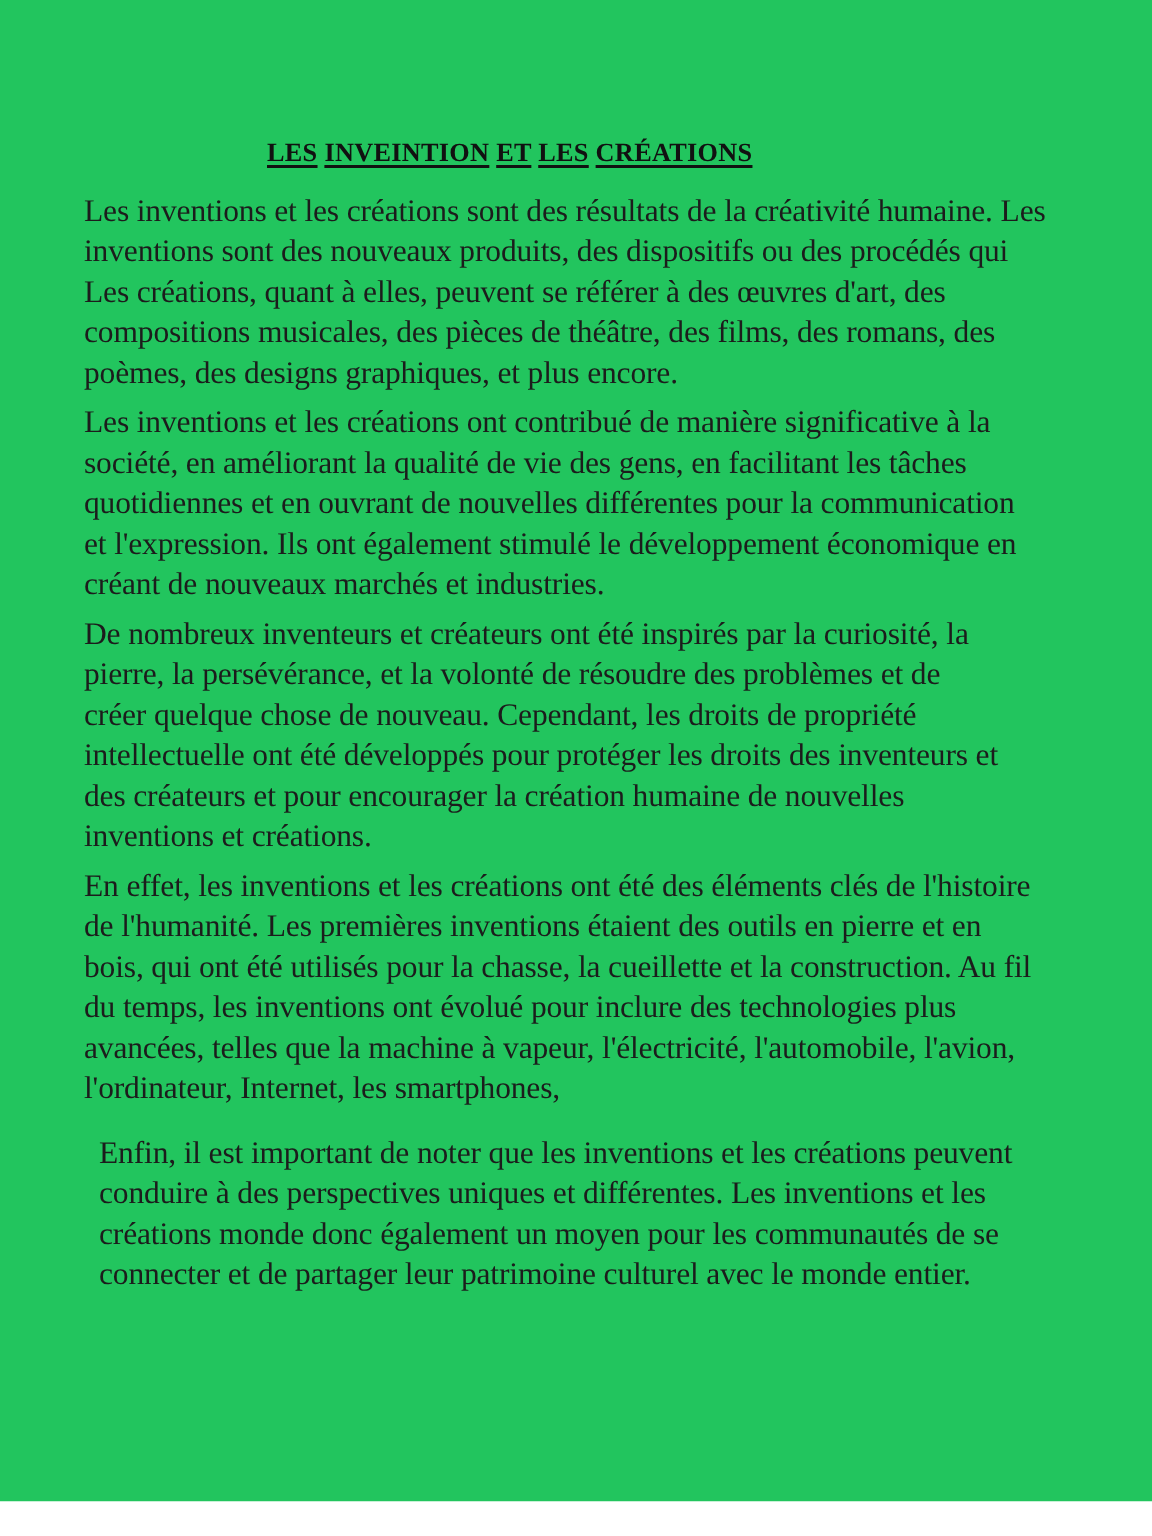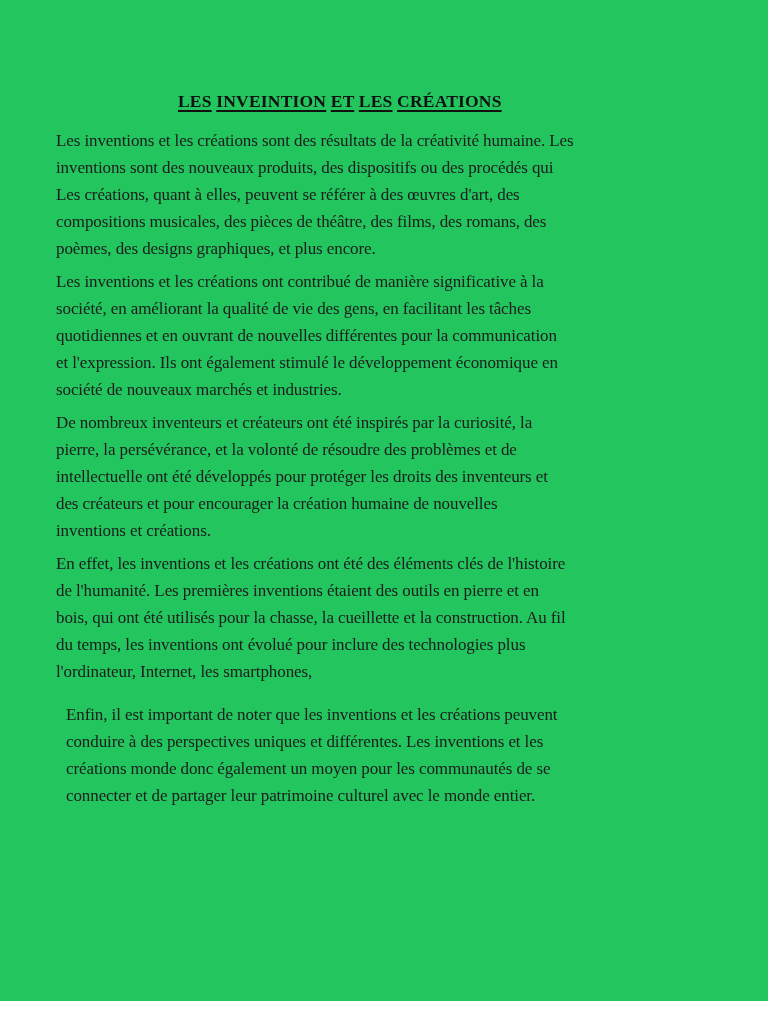"Les inventions et les créations" .line { font-size: 17px -> 21px }
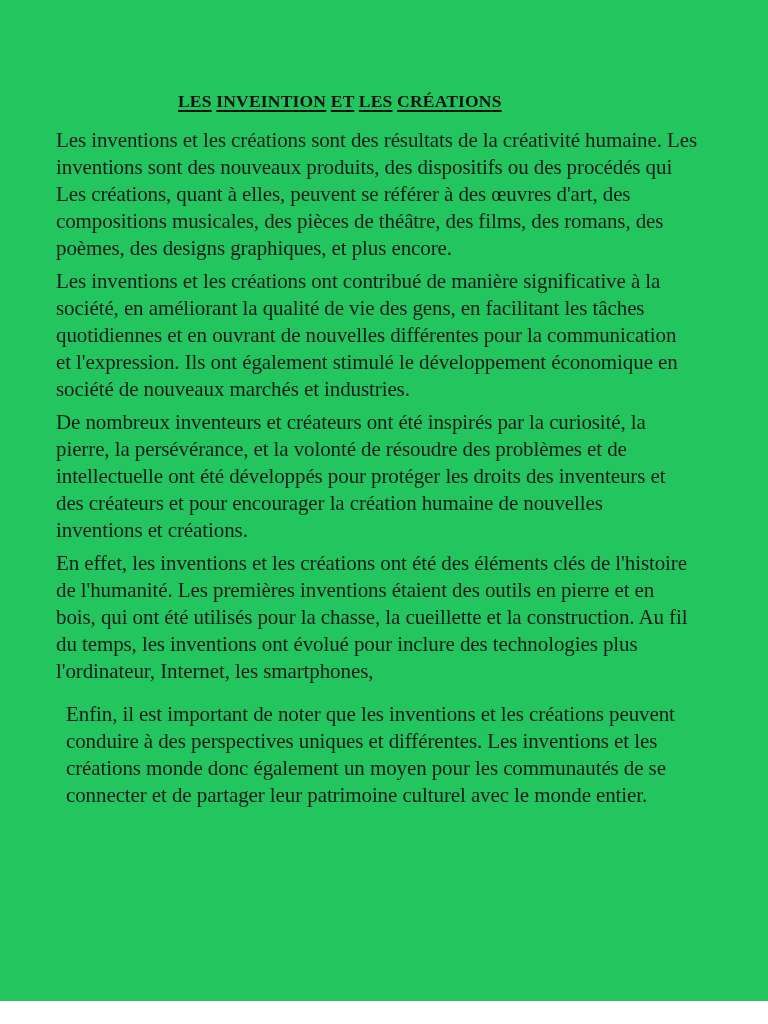"société de nouveaux marchés et" div.line { text: société -> créant }
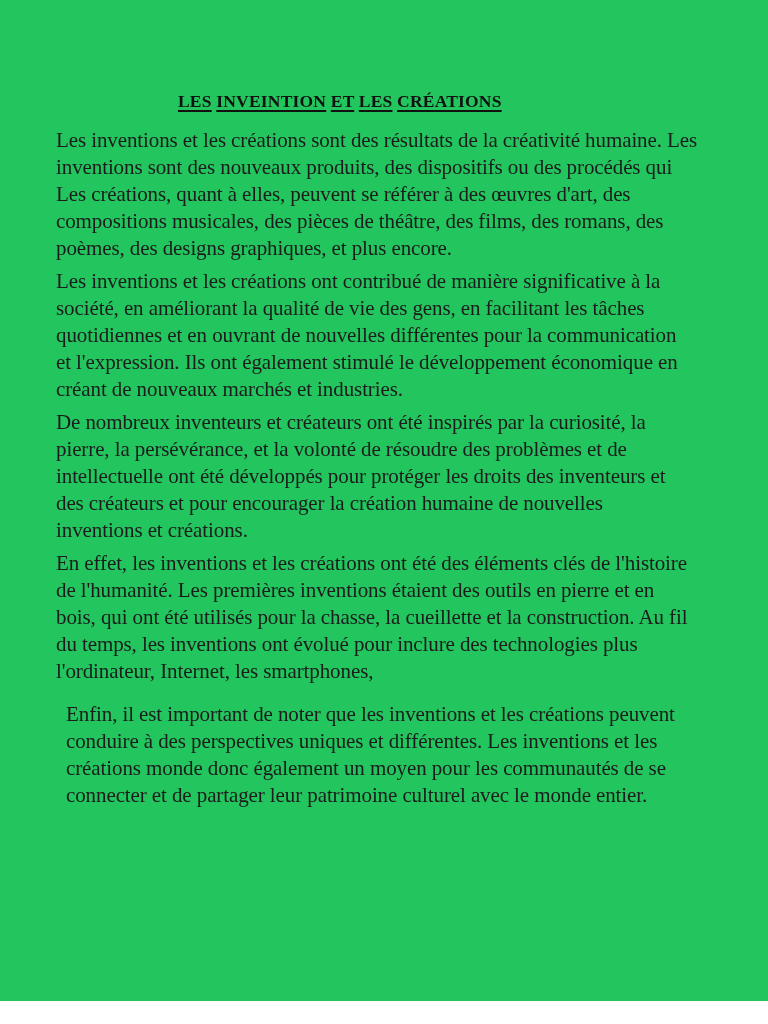"créer quelque chose de nouveau." div.line { html: none -> <div>créer quelque chose de nouveau. Cependant, les droits de propriété</div> }
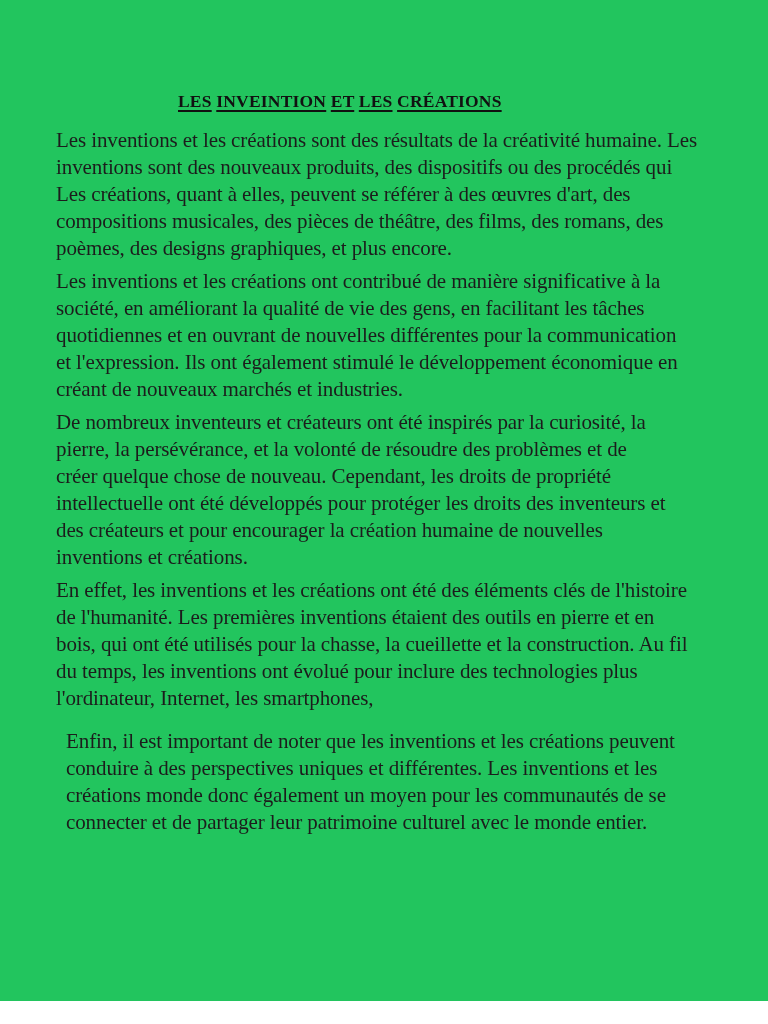"avancées, telles que la machine" div.line { html: none -> <div>avancées, telles que la machine à vapeur, l'électricité, l'automobile, l'avion,</div> }
